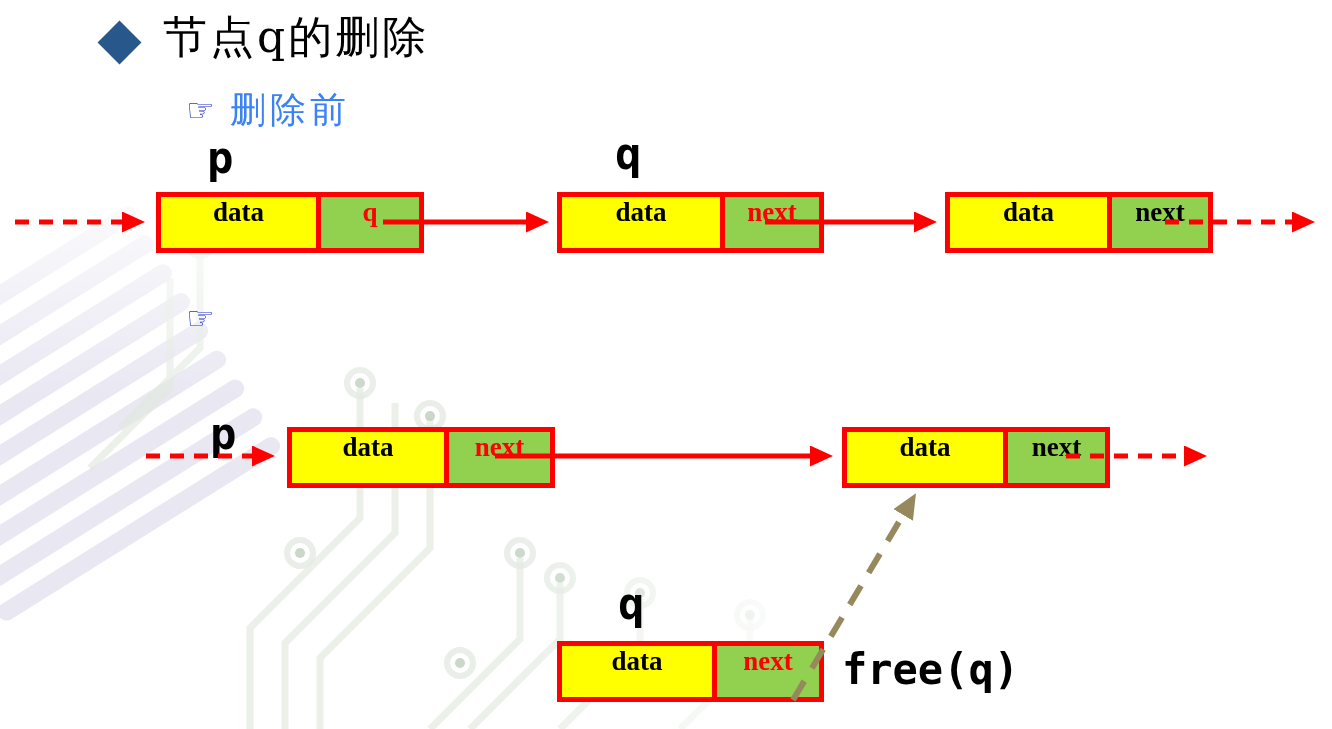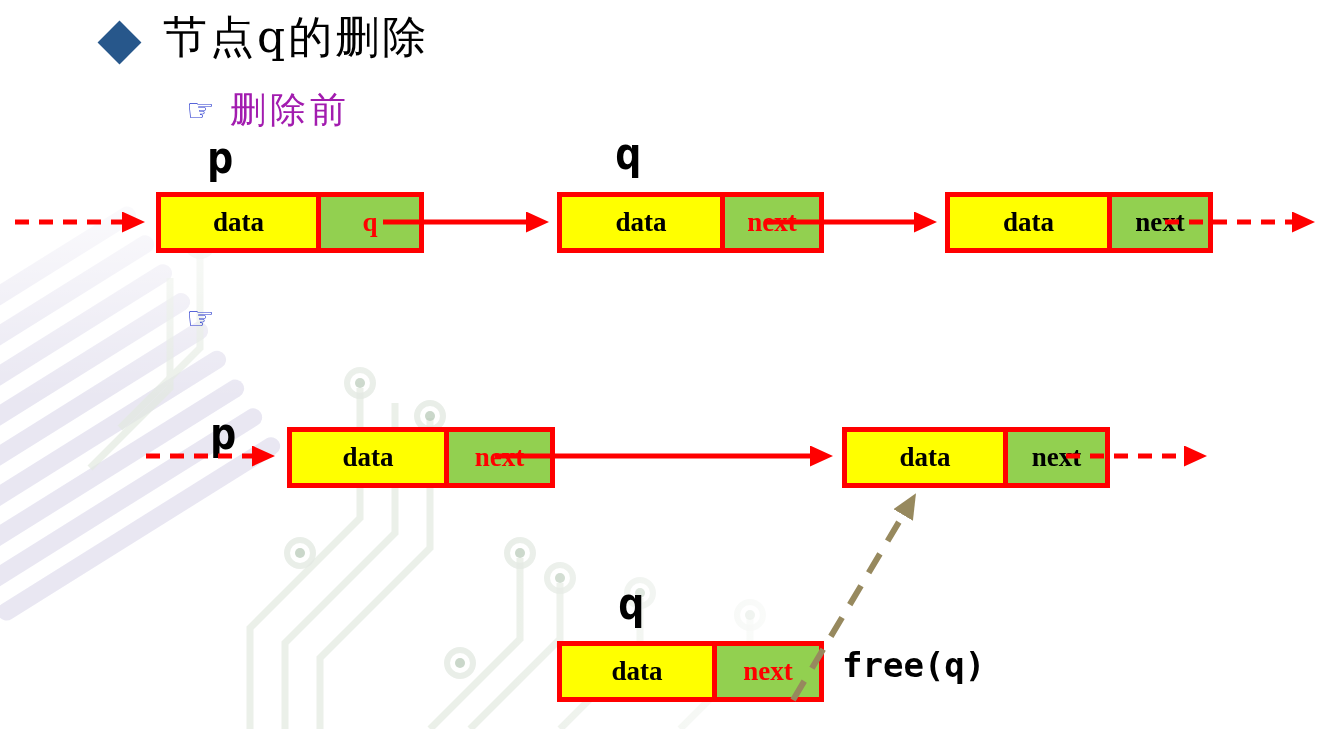"删除前" .section-label { color: #a21caf -> #3b82f6 }
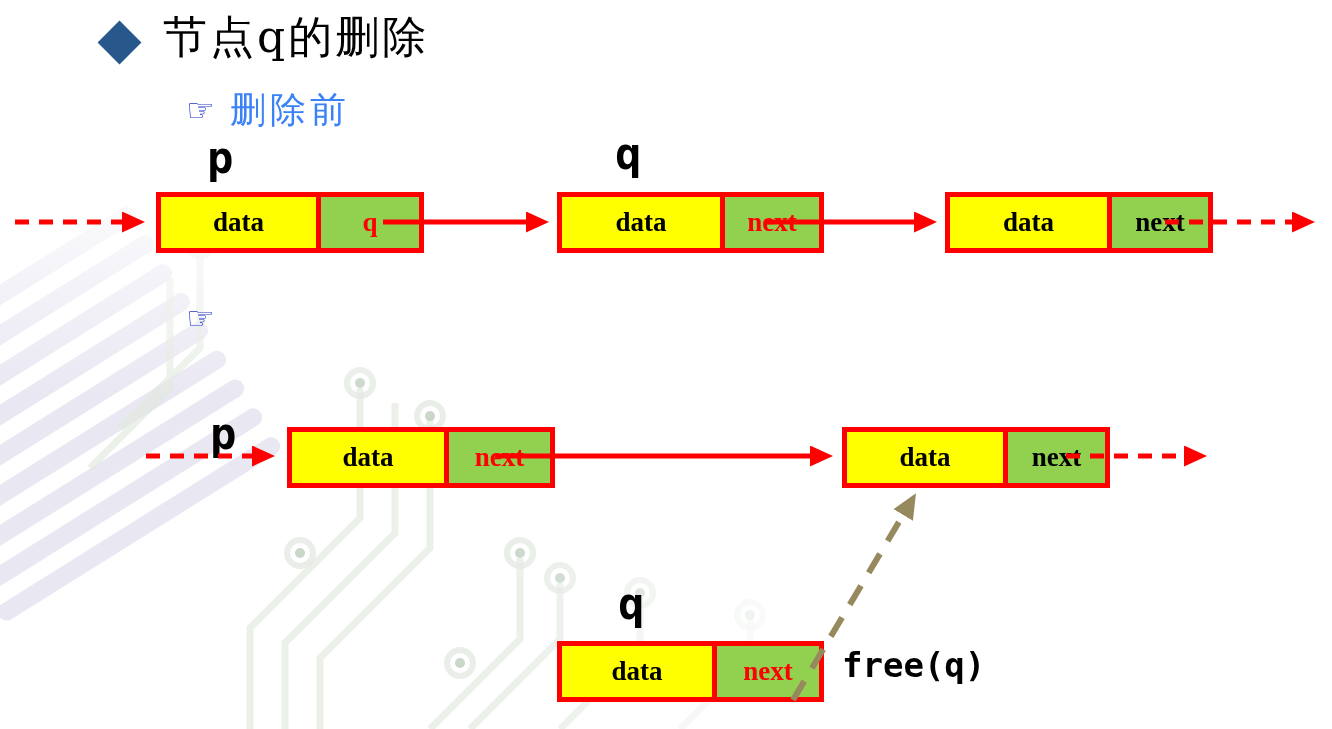"data" .cell { align-items: center -> flex-start }
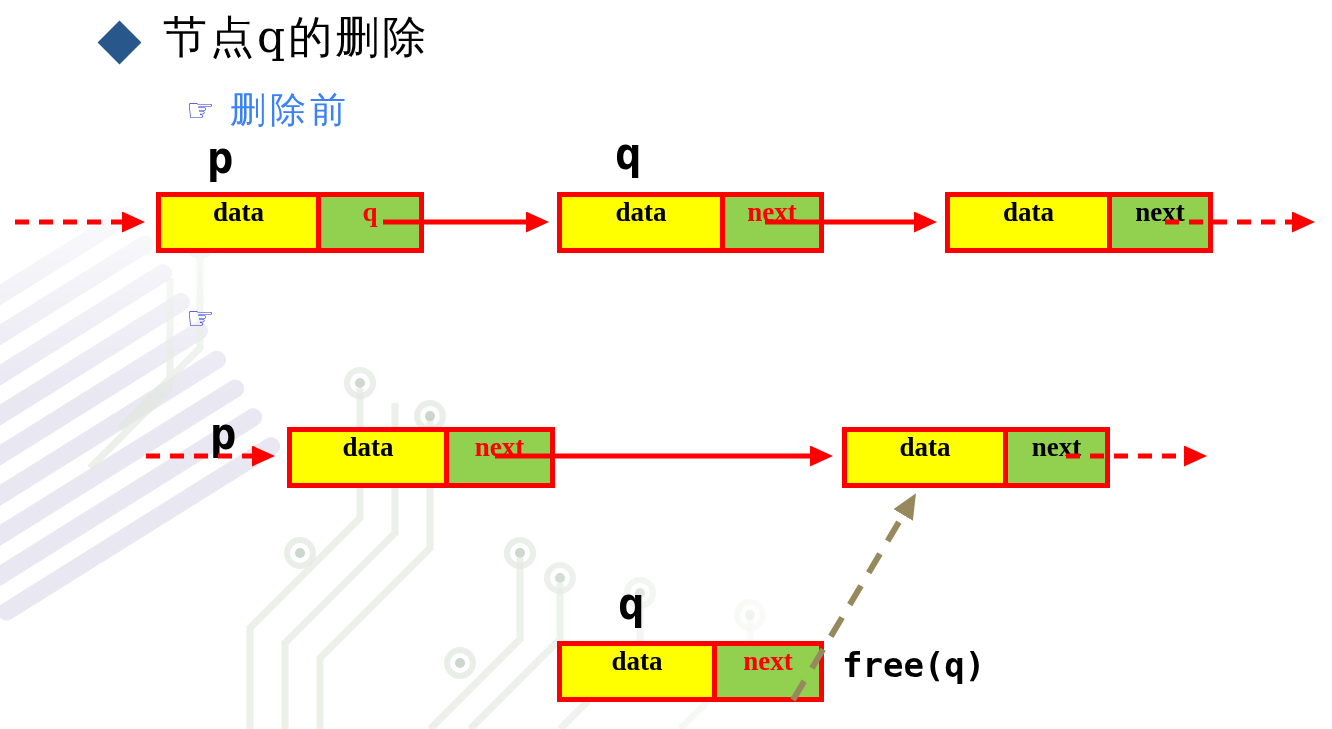"free(q)" #free-call { font-size: 34px -> 42px }
